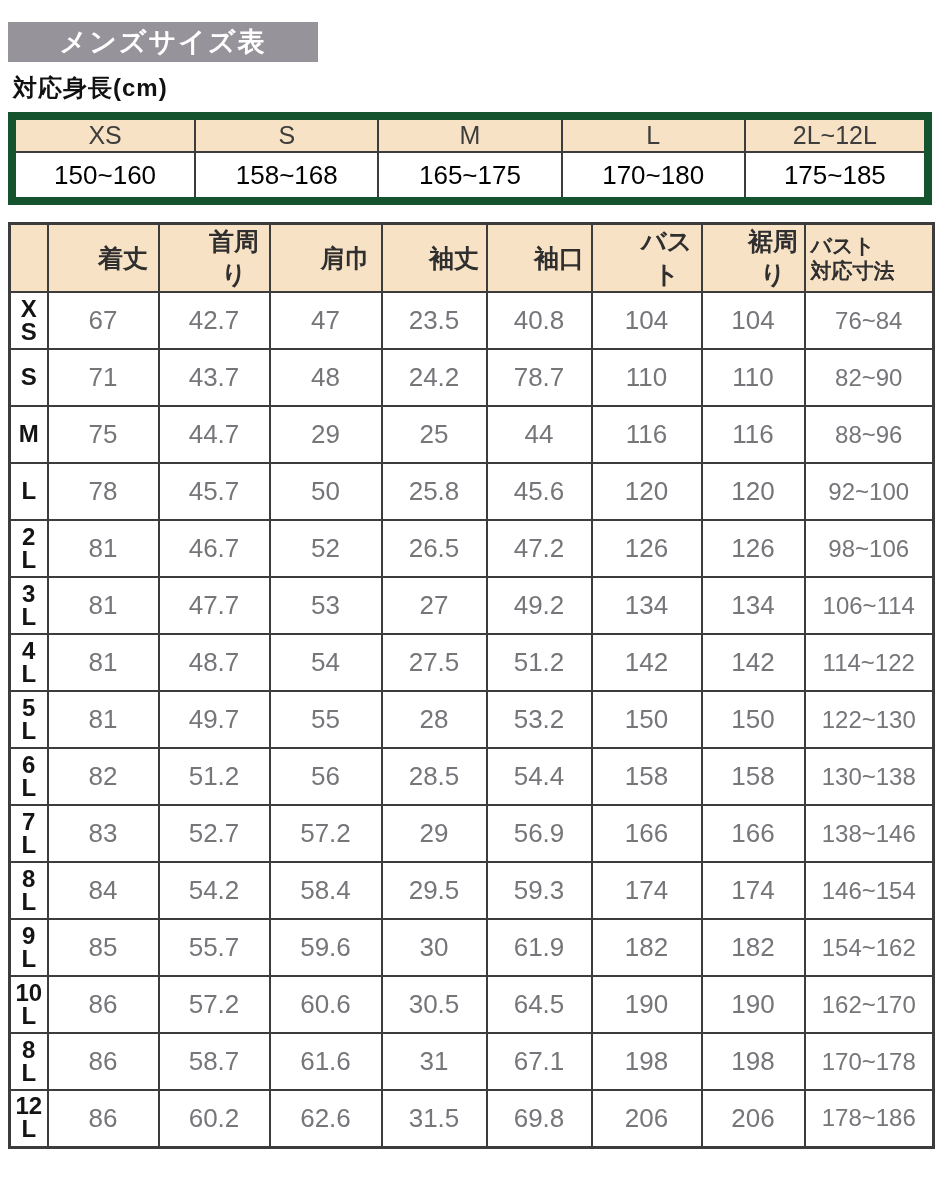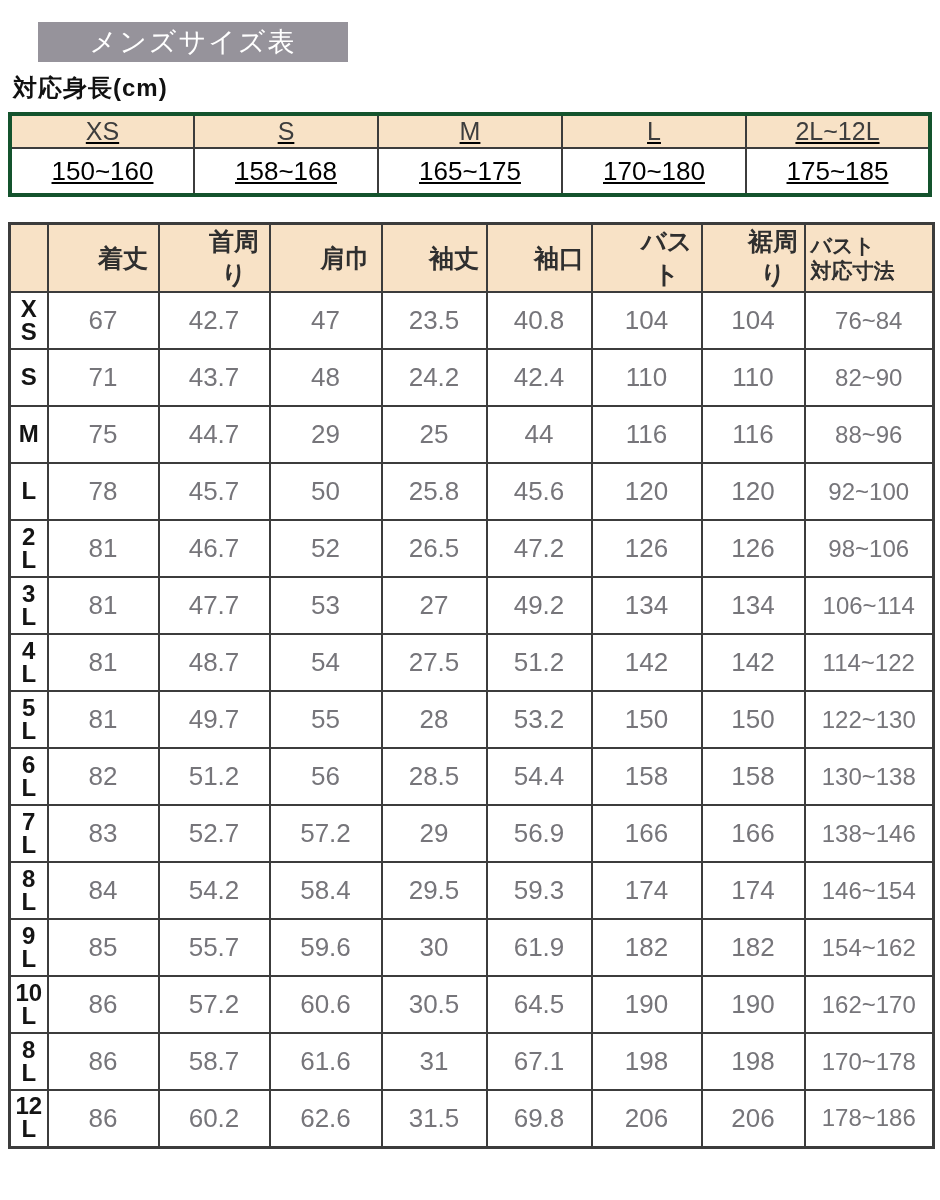"メンズサイズ表" .title-bar { font-weight: normal -> bold; margin-left: 30px -> none }
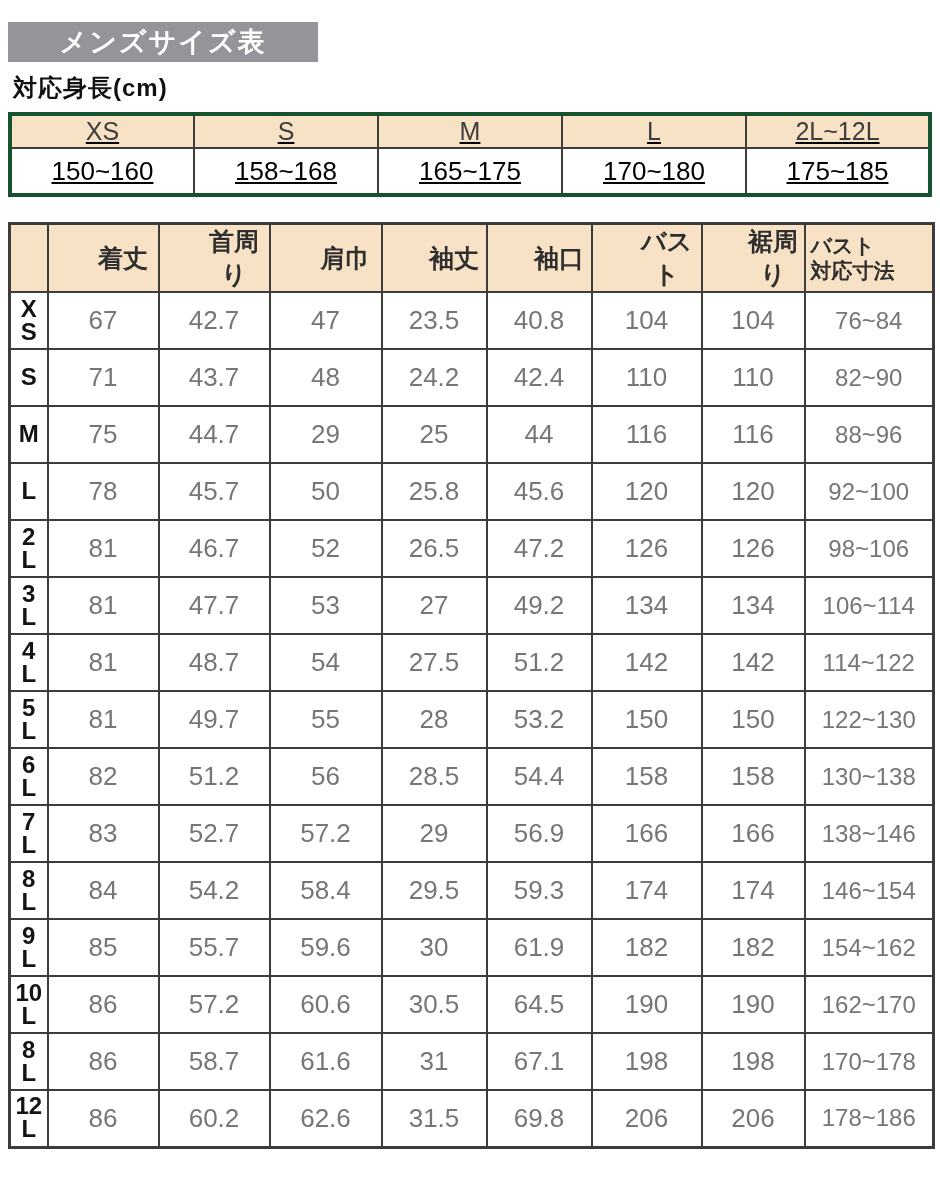"XS" .height-table { border: 4px solid #14532d -> 8px solid #14532d; text-decoration: underline -> none }
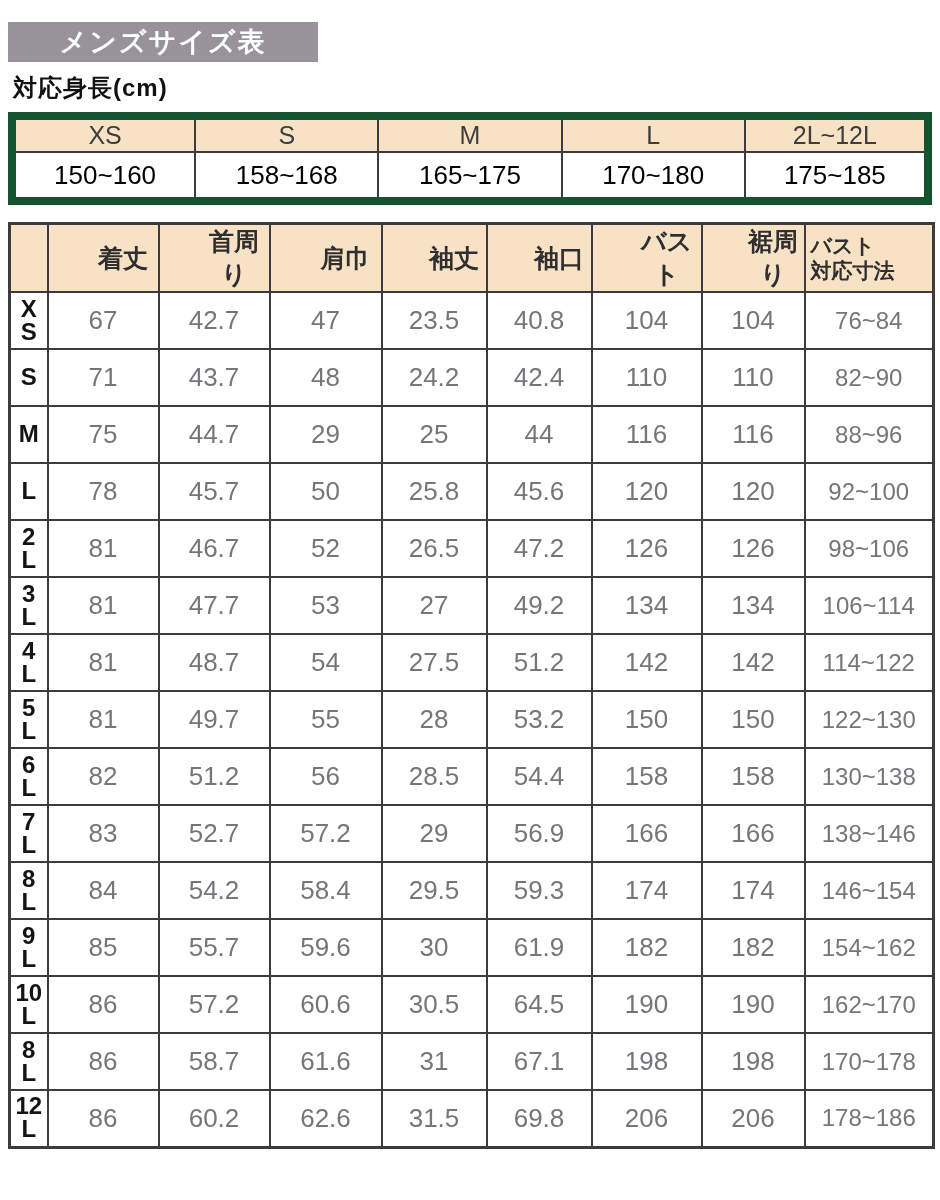"42.4" td { text: 42.4 -> 78.7 }
